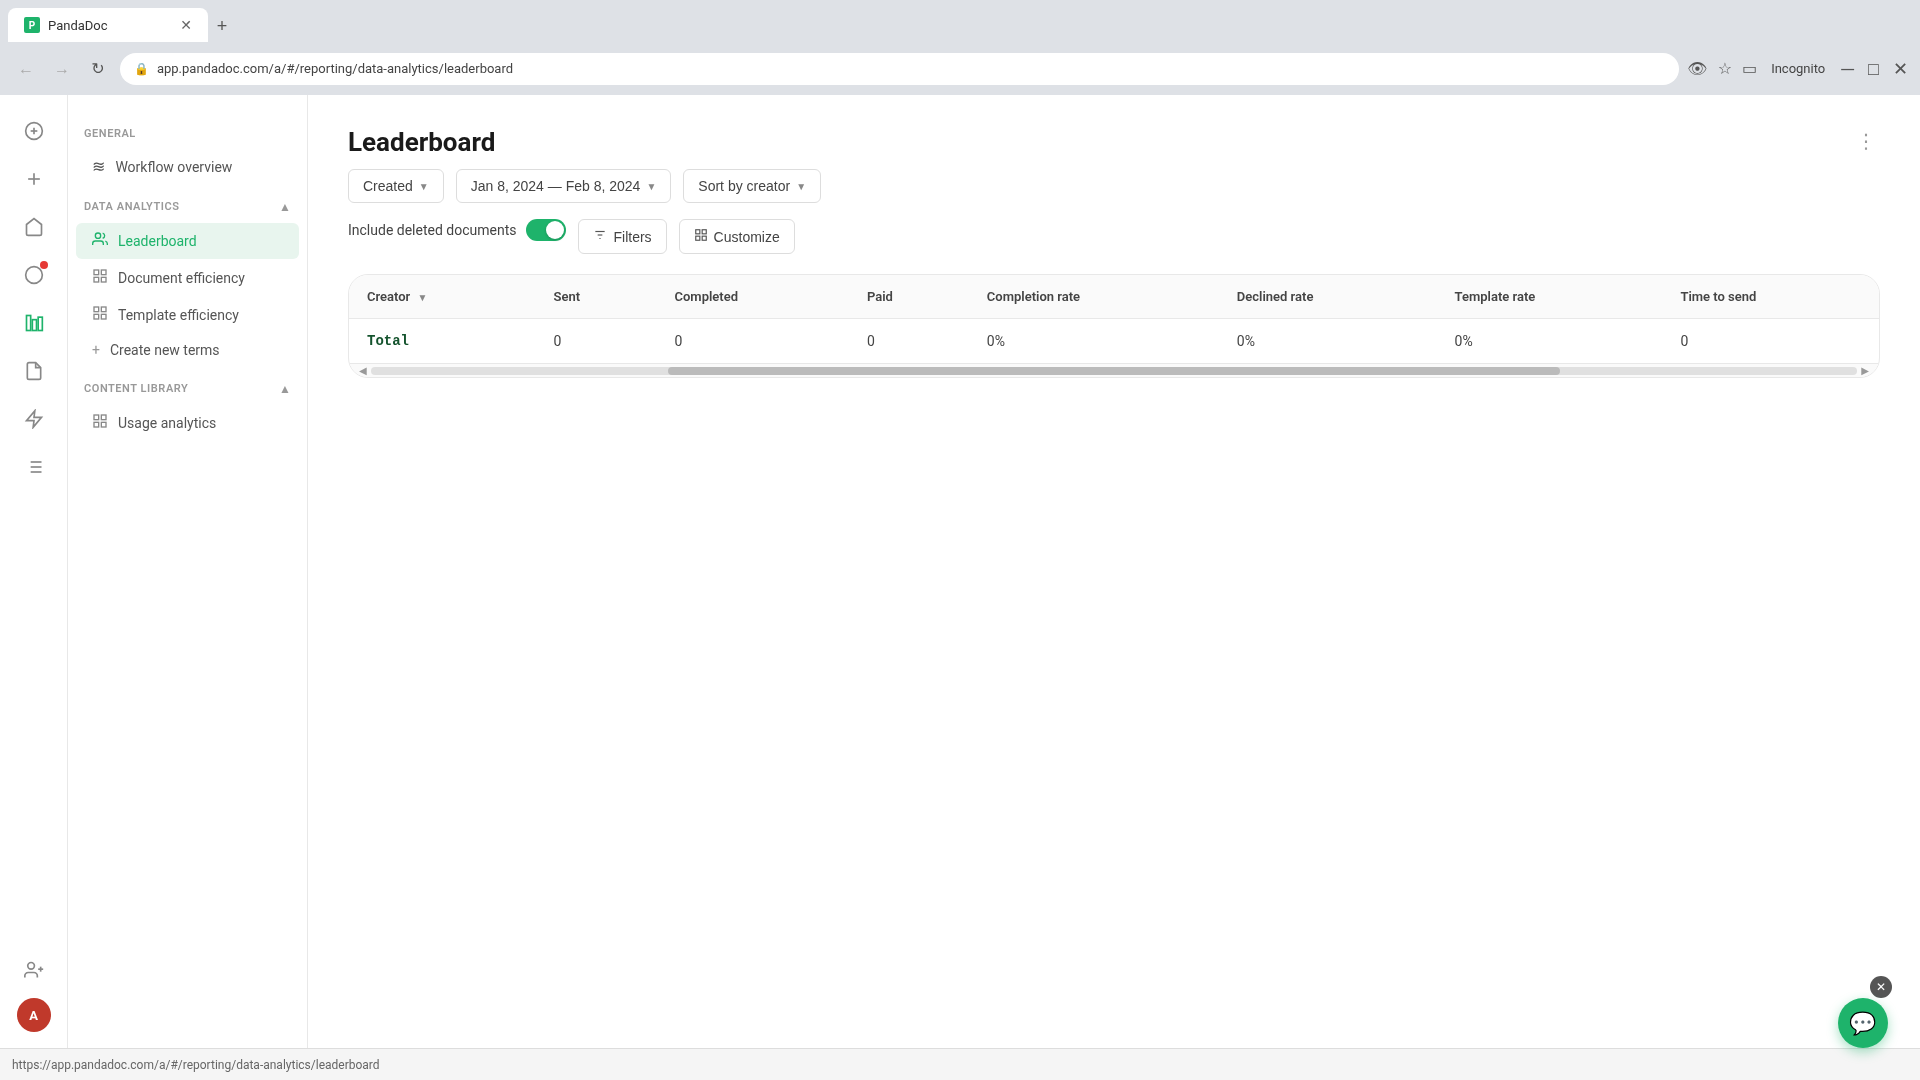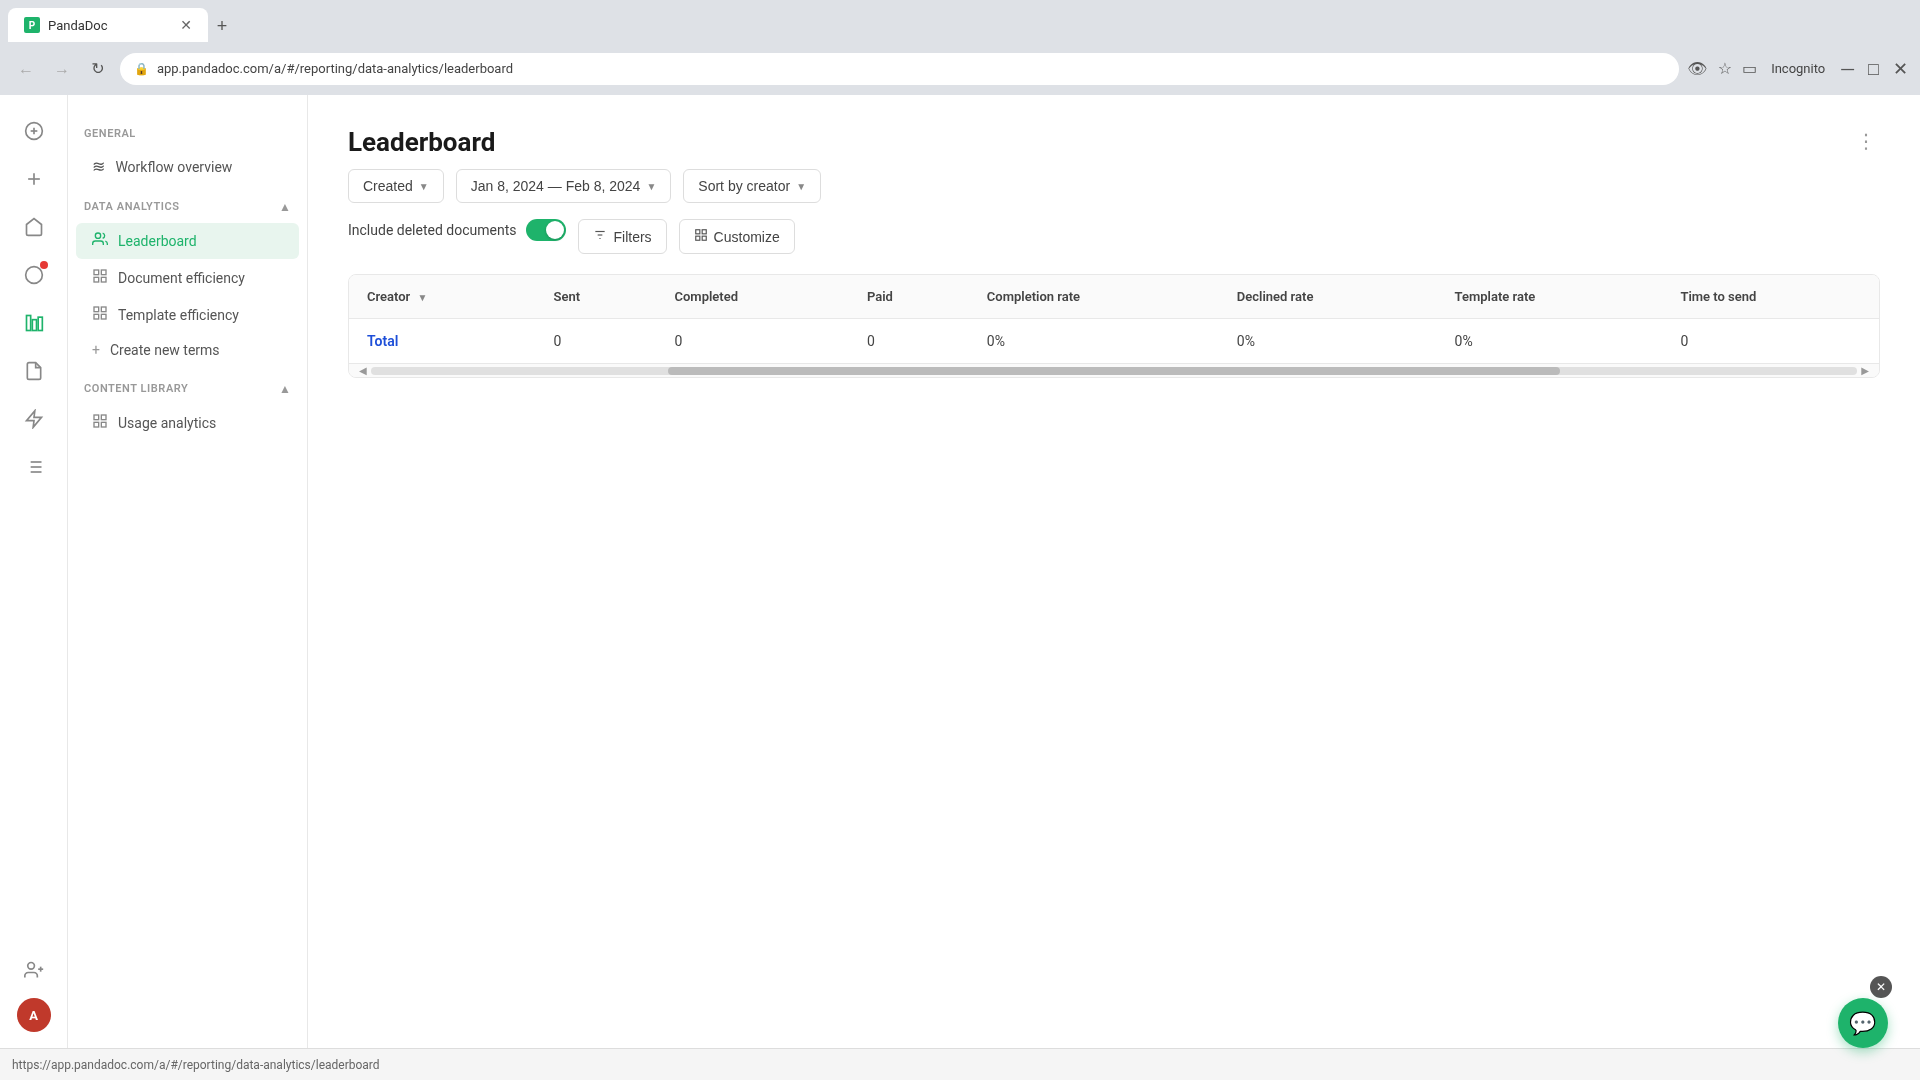"Creator ▼" .table-container { border-radius: 8px -> 20px }
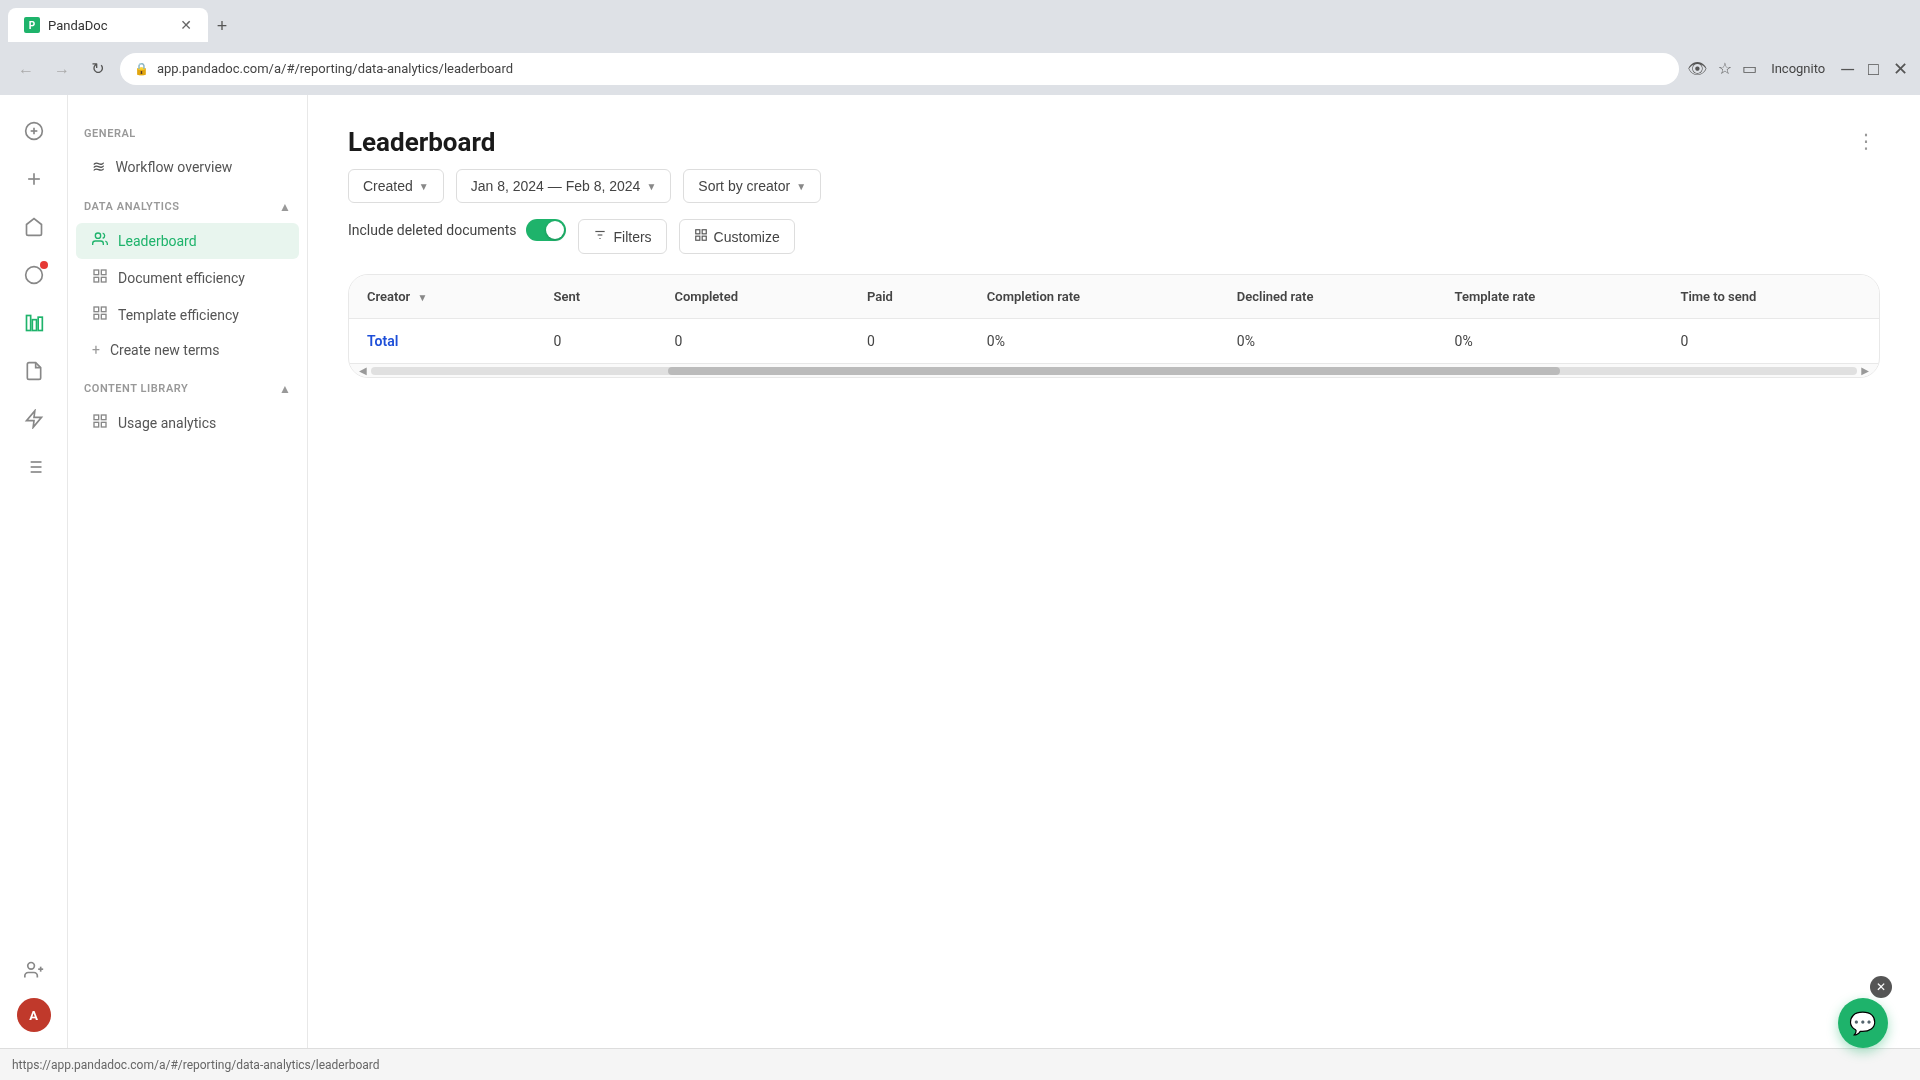"Total" .data-table td.total-label { color: #1d4ed8 -> #14532d; font-family: none -> Liberation Mono, monospace }
